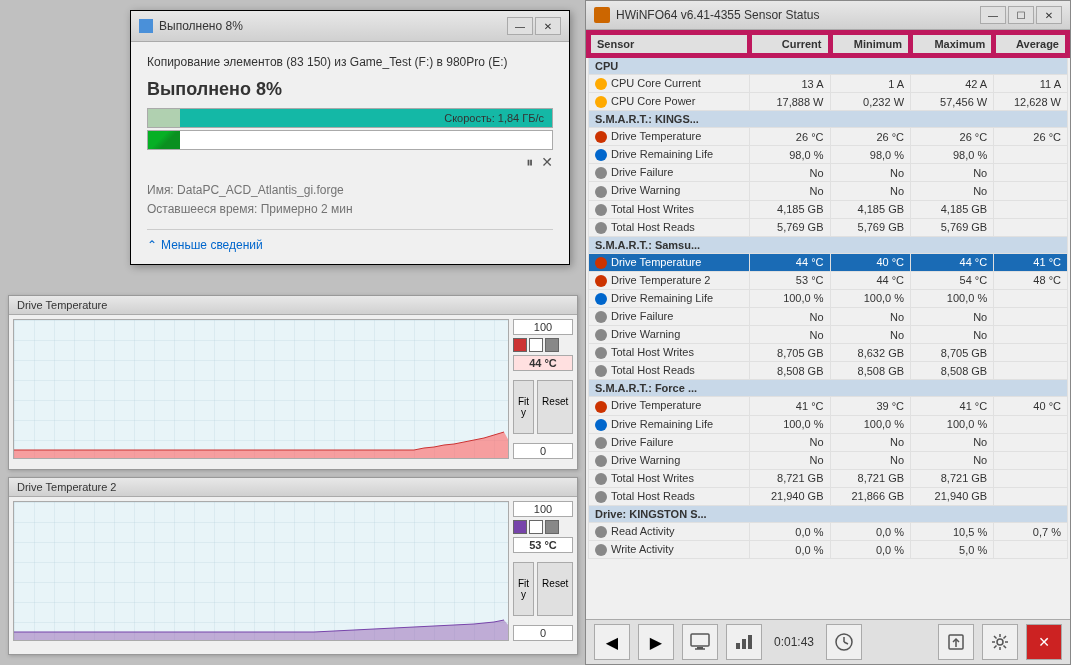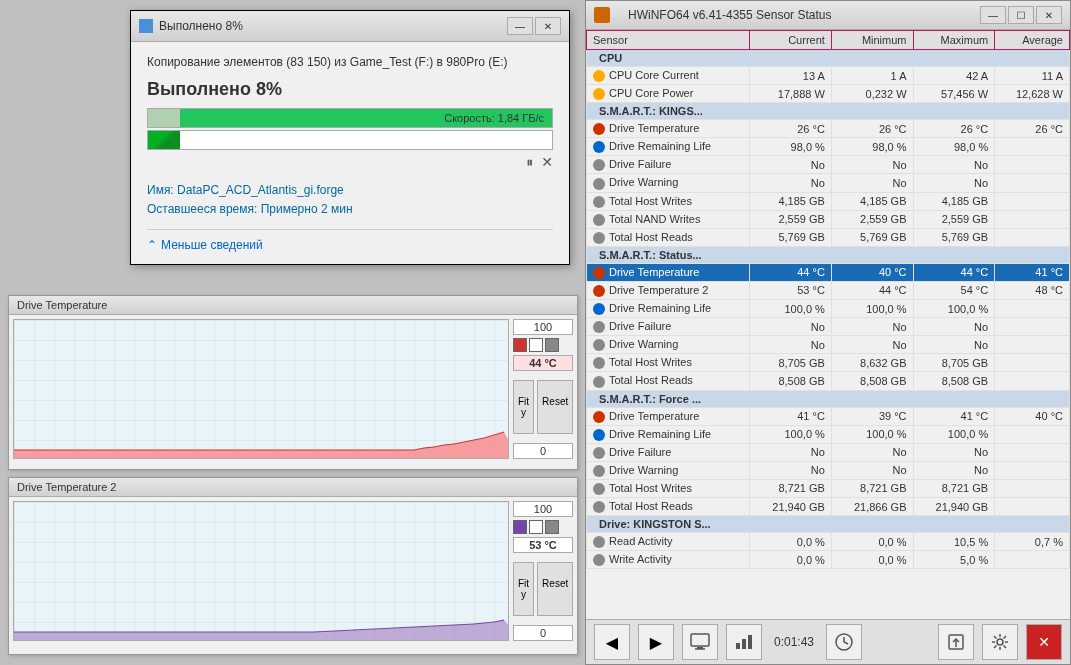"HWiNFO64 v6.41-4355 Sensor Status" .hwinfo-title-text { gap: 18px -> 6px }
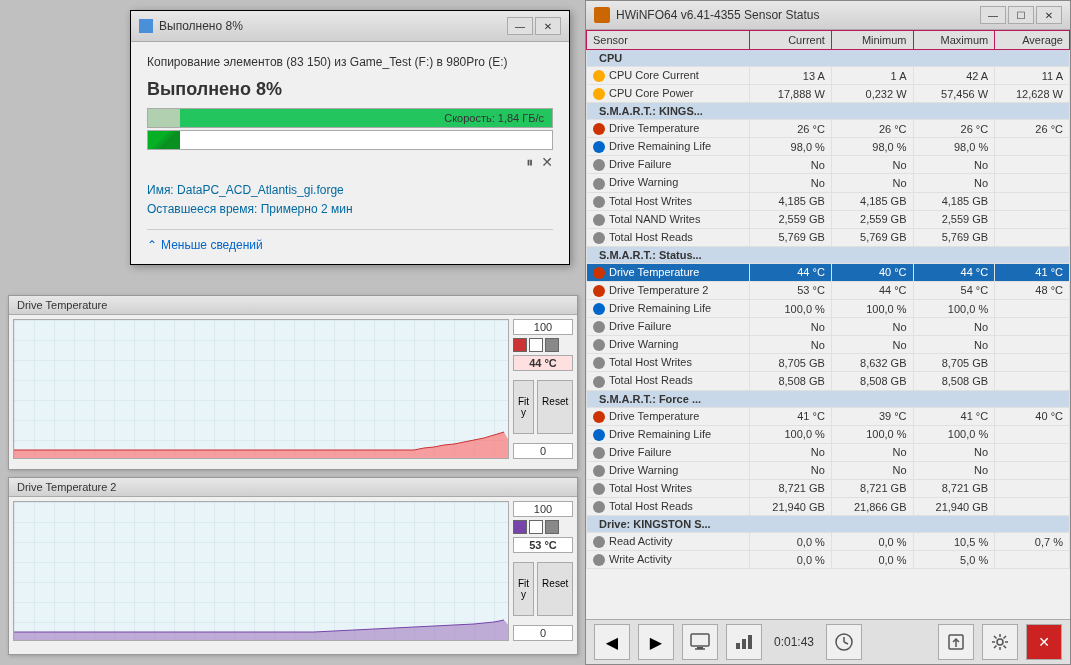"Sensor" .sensor-table thead th { border: 1px solid #be185d -> 5px solid #be185d; font-weight: normal -> bold }
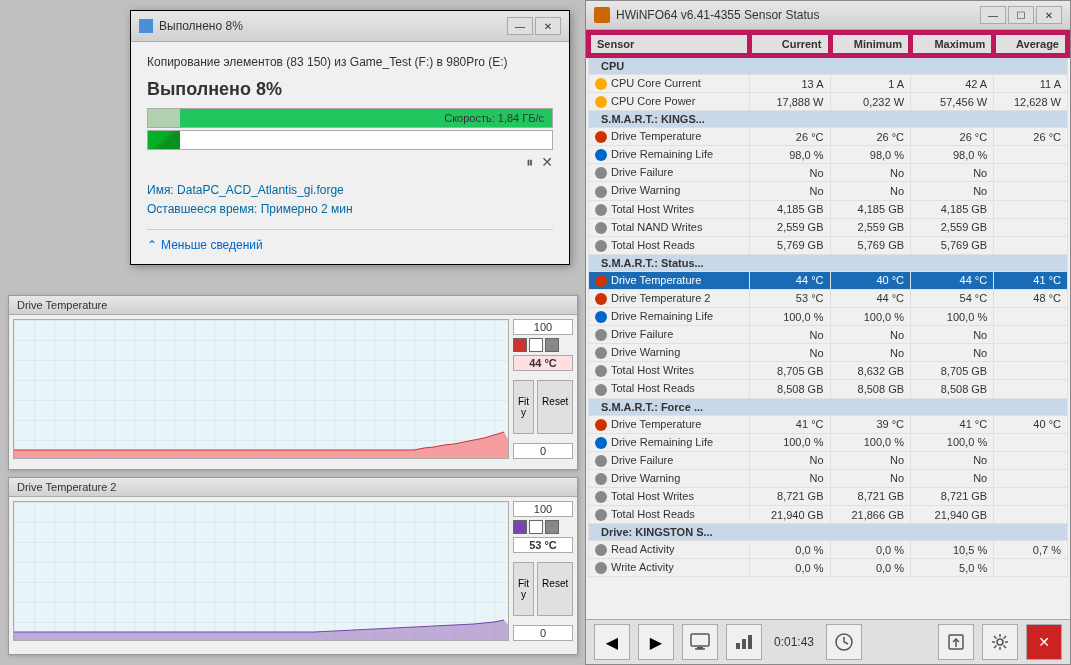"CPU" .sensor-group-row td { padding: 2px 12px -> 2px 6px }
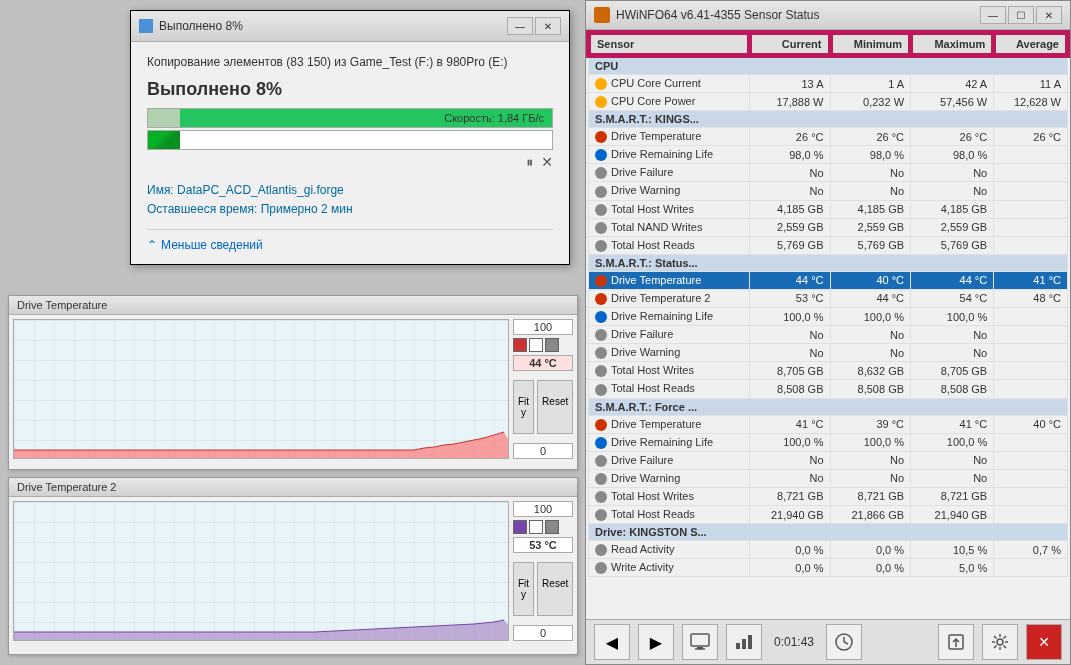"Скорость: 1,84 ГБ/с" .progress-bar-outer { background: #22c55e -> #14b8a6 }
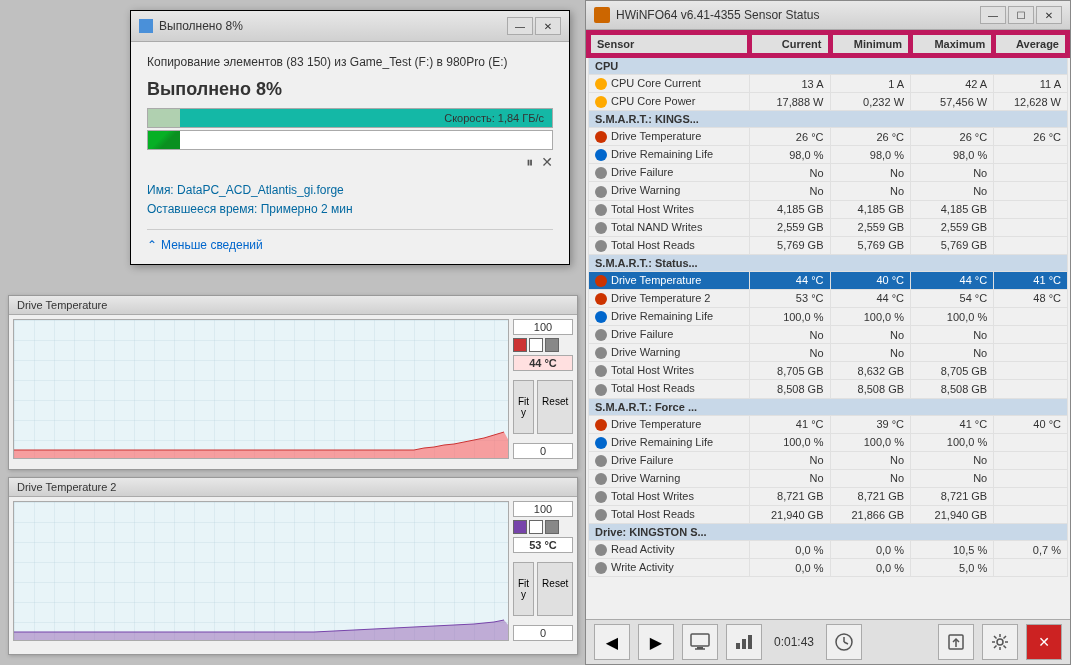"Имя: DataPC_ACD_Atlantis_gi.forge" .copy-details { color: #0369a1 -> #737373 }
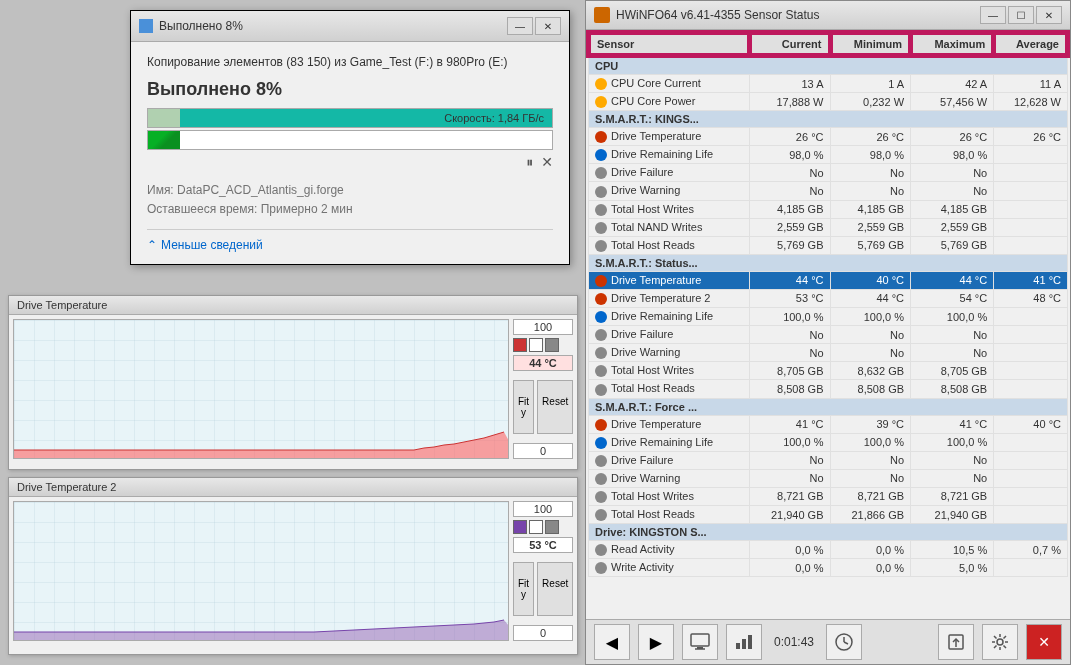"Total NAND Writes" tr { html: <tr> <td><span></span>Total NAND Writes</td> <td>2,559 GB</td> <td>2,559 GB</td> <td>2,559 GB</td> <td></td> </tr> -> none }
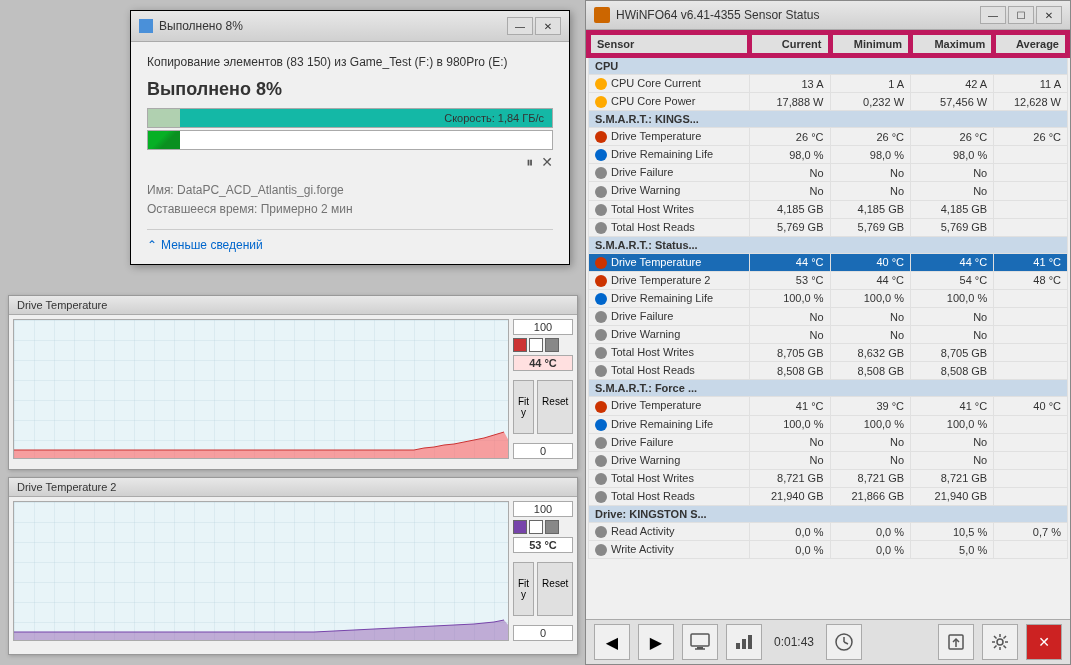"S.M.A.R.T.: Status..." td { text: Status -> Samsu }
